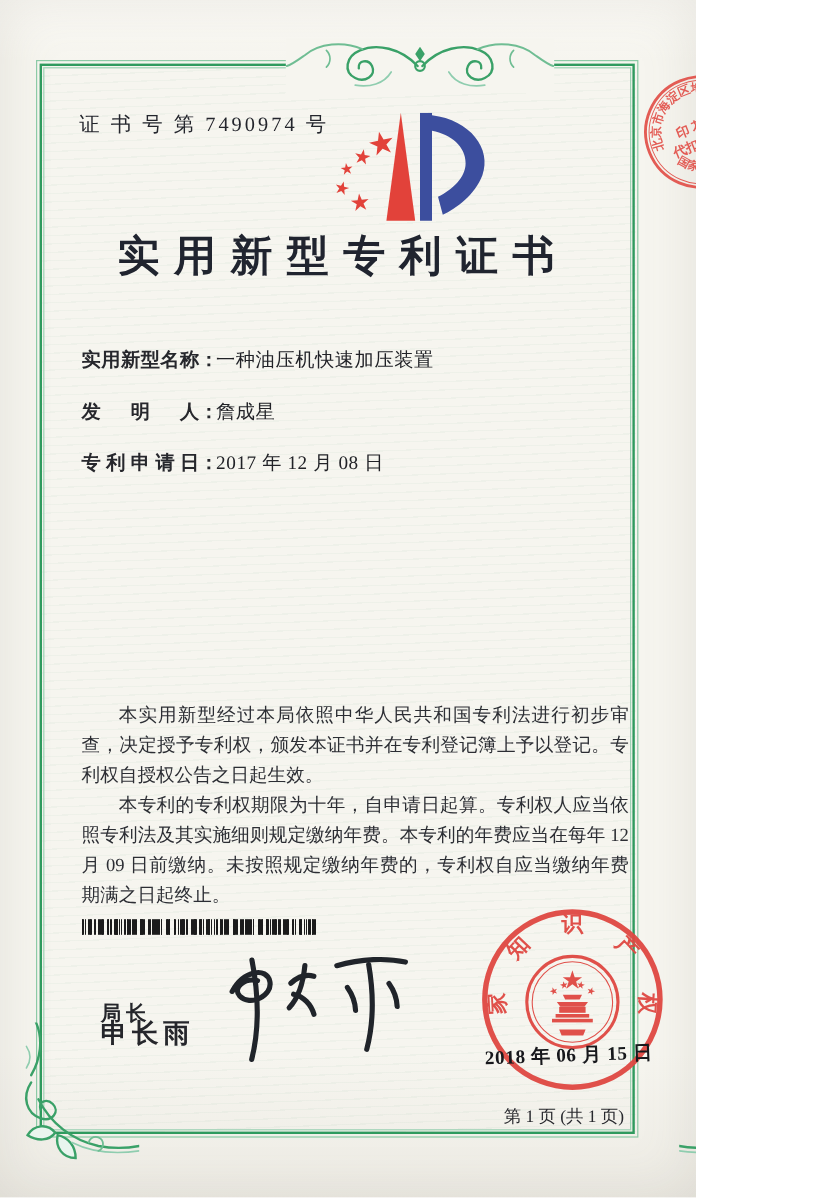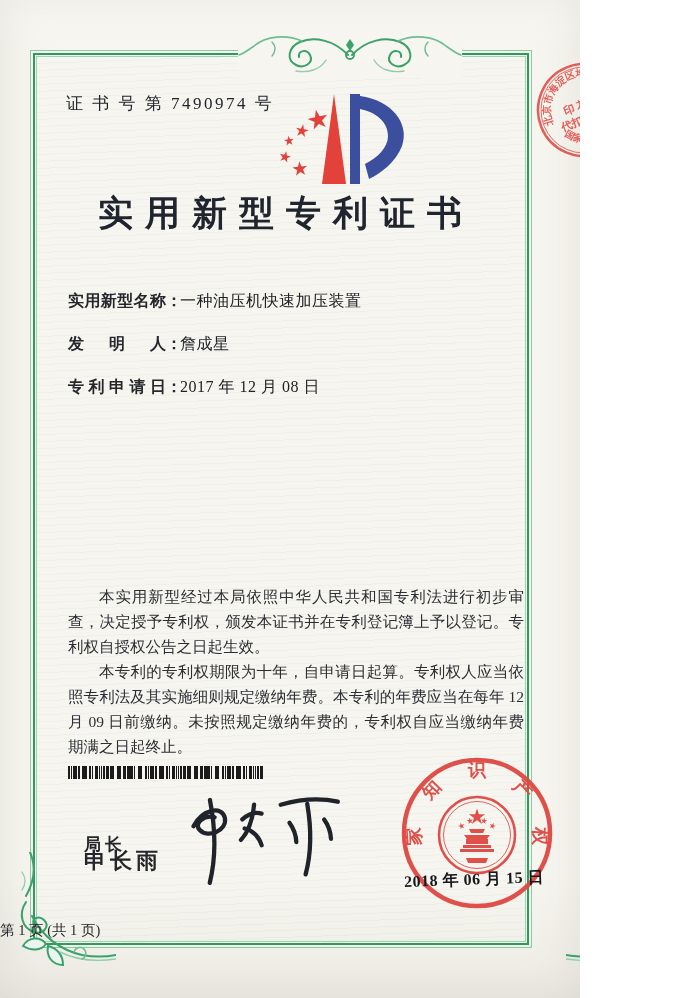"第 1 页 (共 1" .page-footer { text-align: left -> right }
